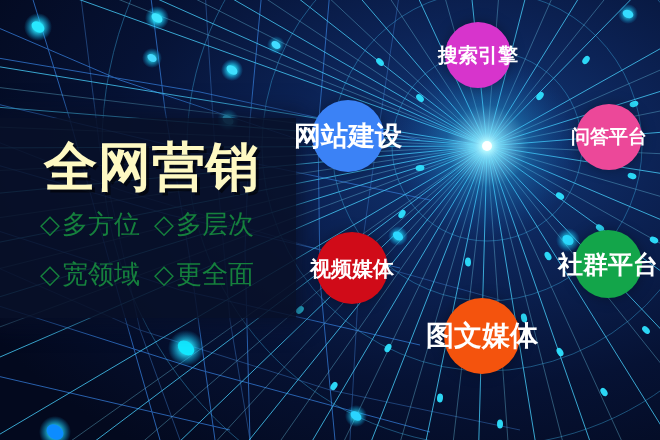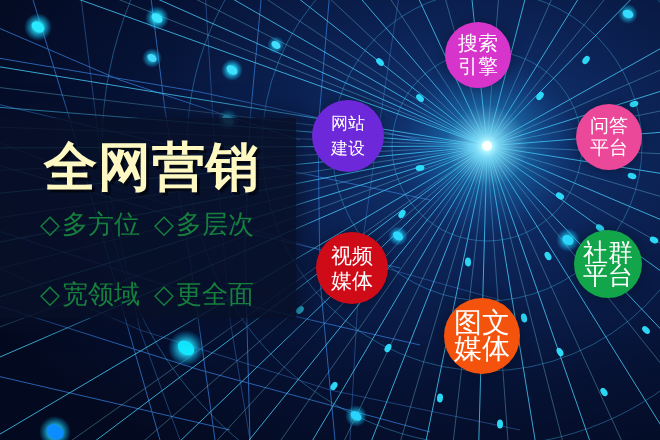"搜索" .bubble { flex-direction: column -> row; font-weight: normal -> bold }
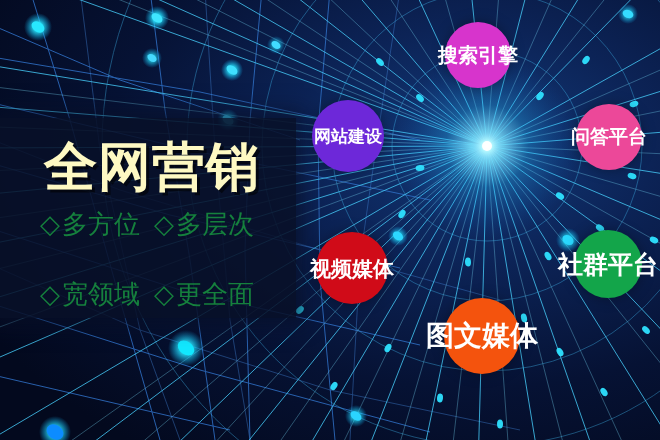"网站" .b-site { background: #6d28d9 -> #3b82f6; font-size: 17px -> 27px }
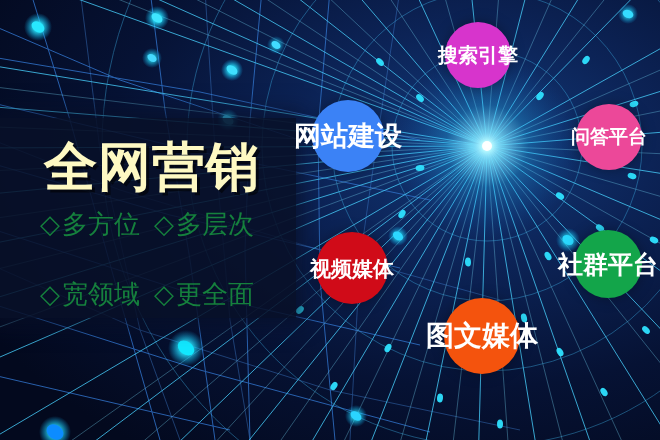"◇宽领域 ◇更全面" .sub-line.l2 { margin-top: 20px -> none }
